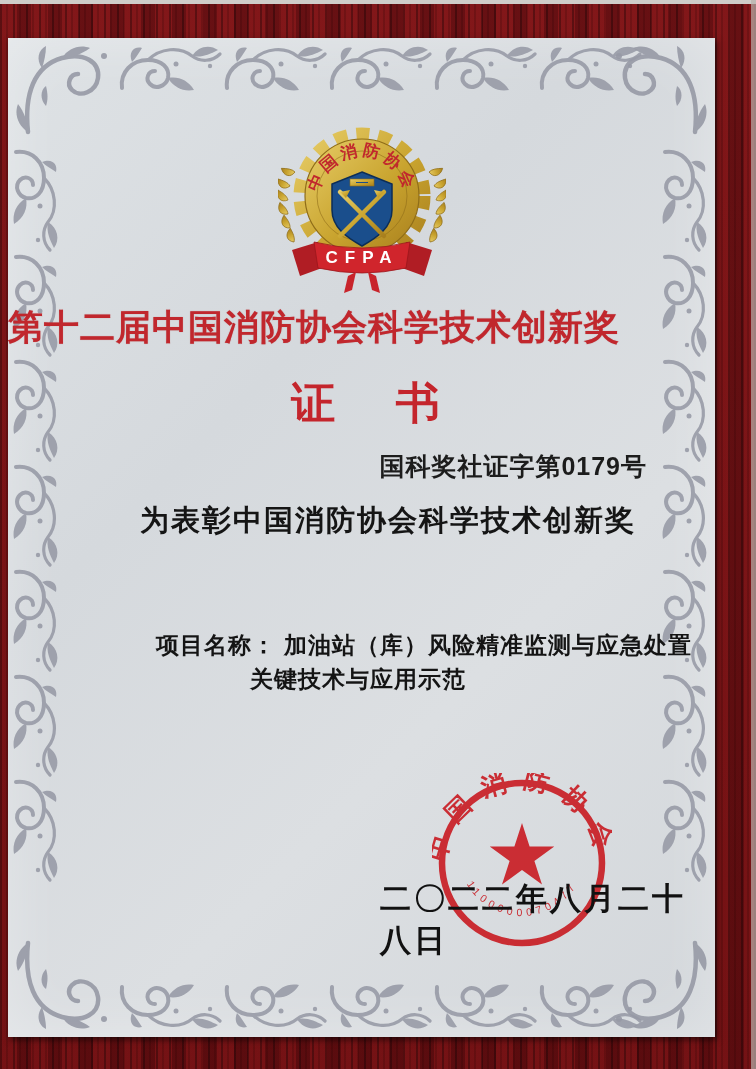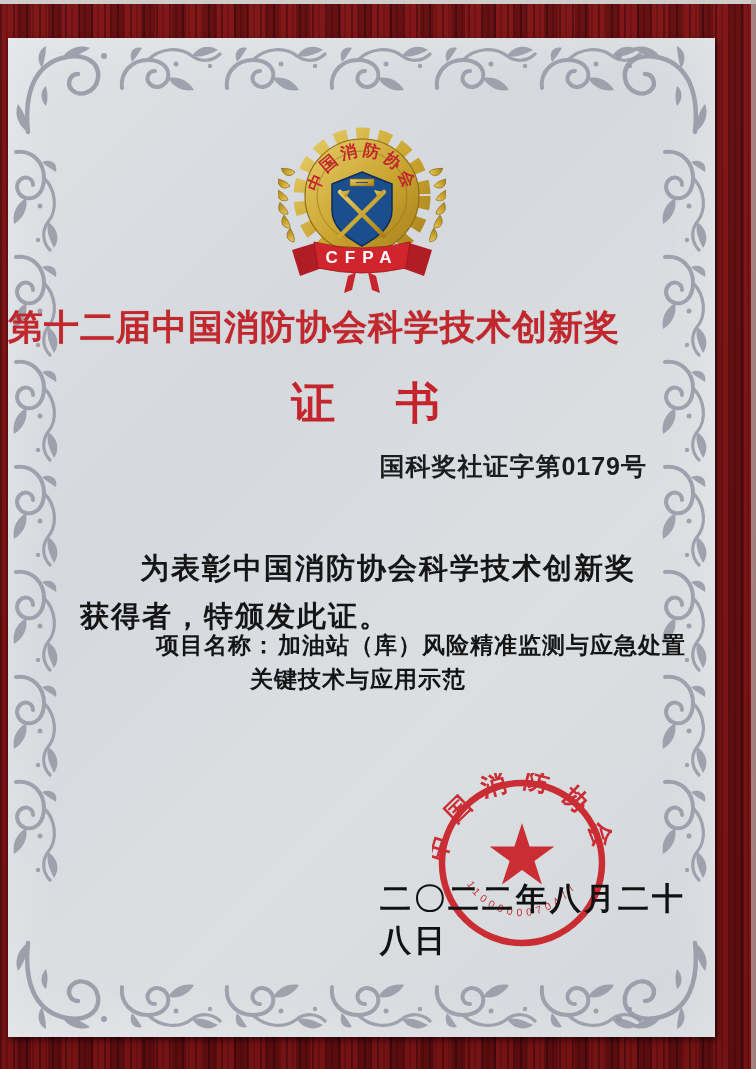"为表彰中国消防协会科学技术创新奖" .citation .l1 { margin-top: 48px -> none }
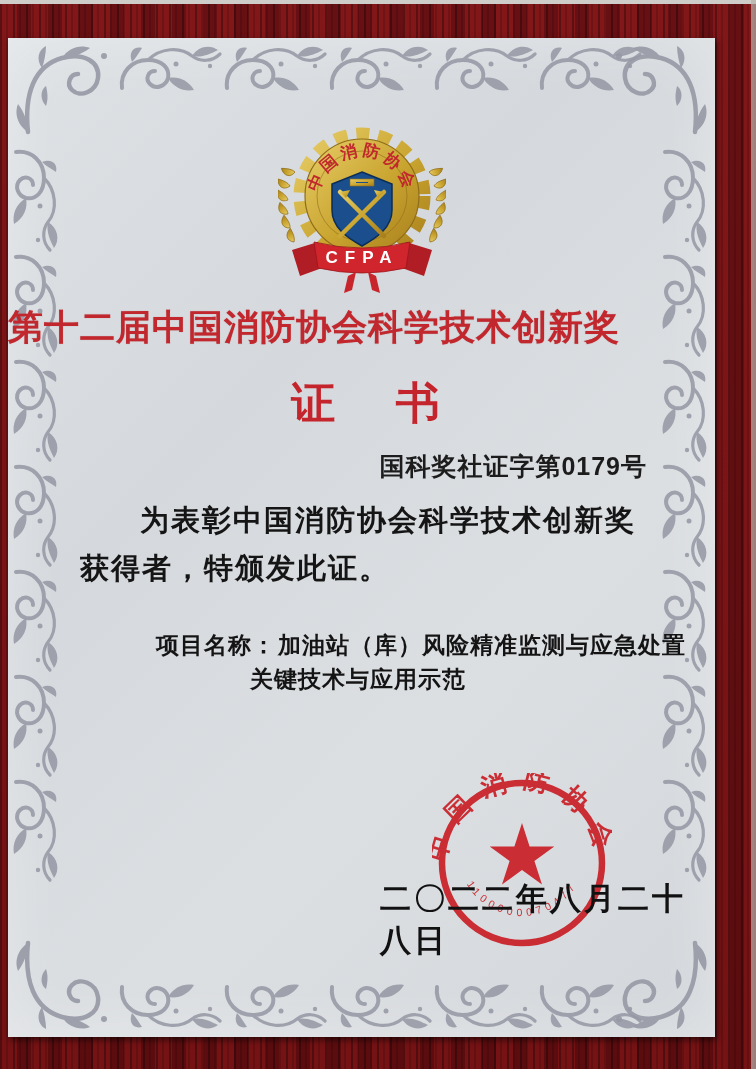"获得者，特颁发此证。" div.l2 { html: <div>获得者，特颁发此证。</div> -> none }
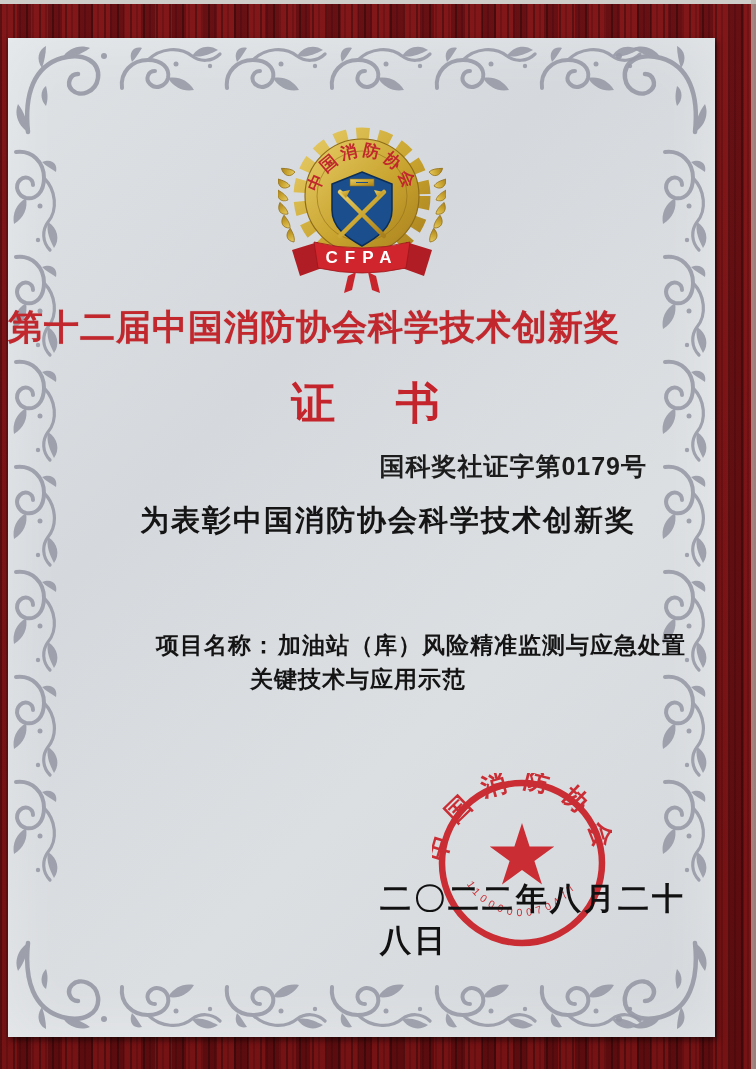"项目名称：" .field .lbl { margin-right: 2px -> 8px }
